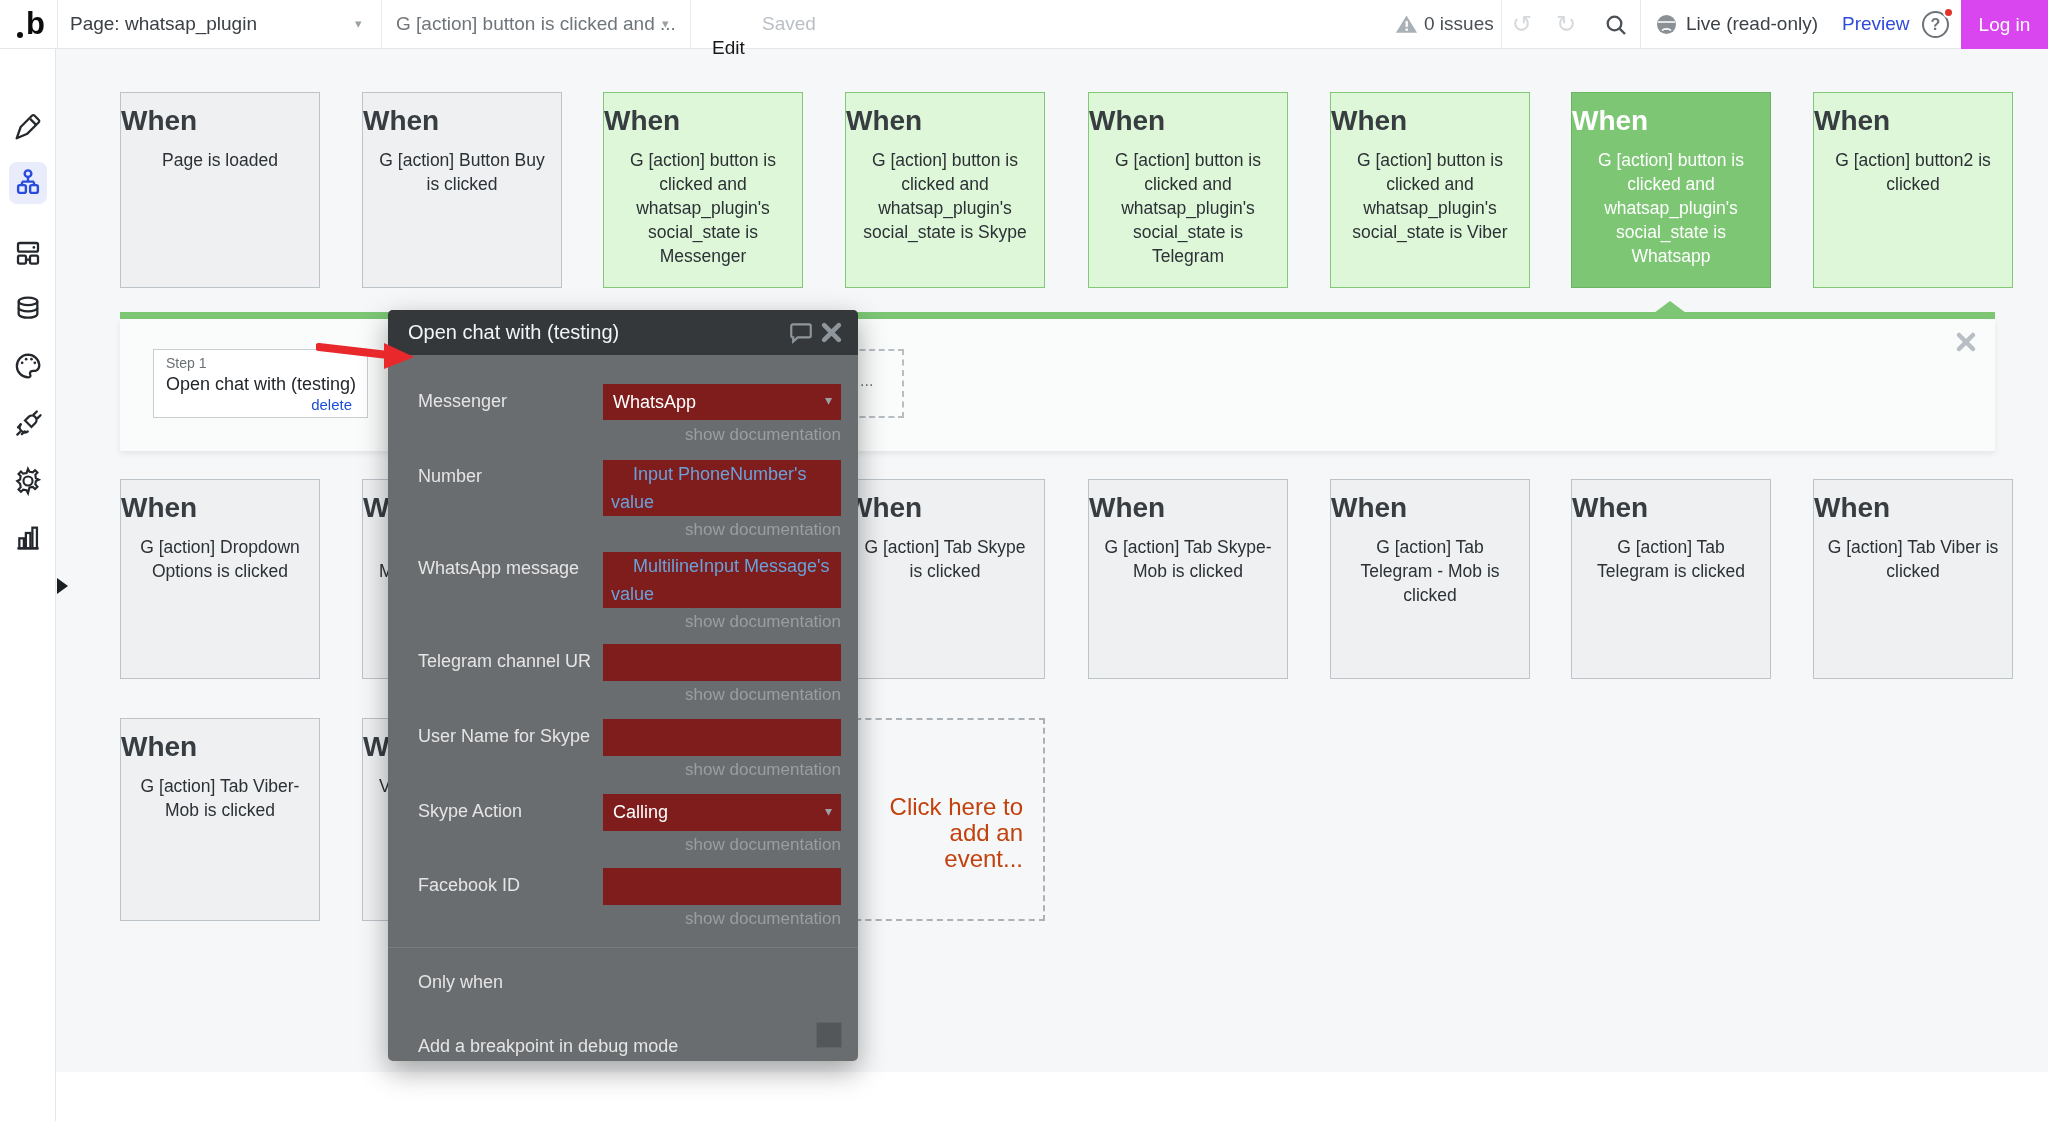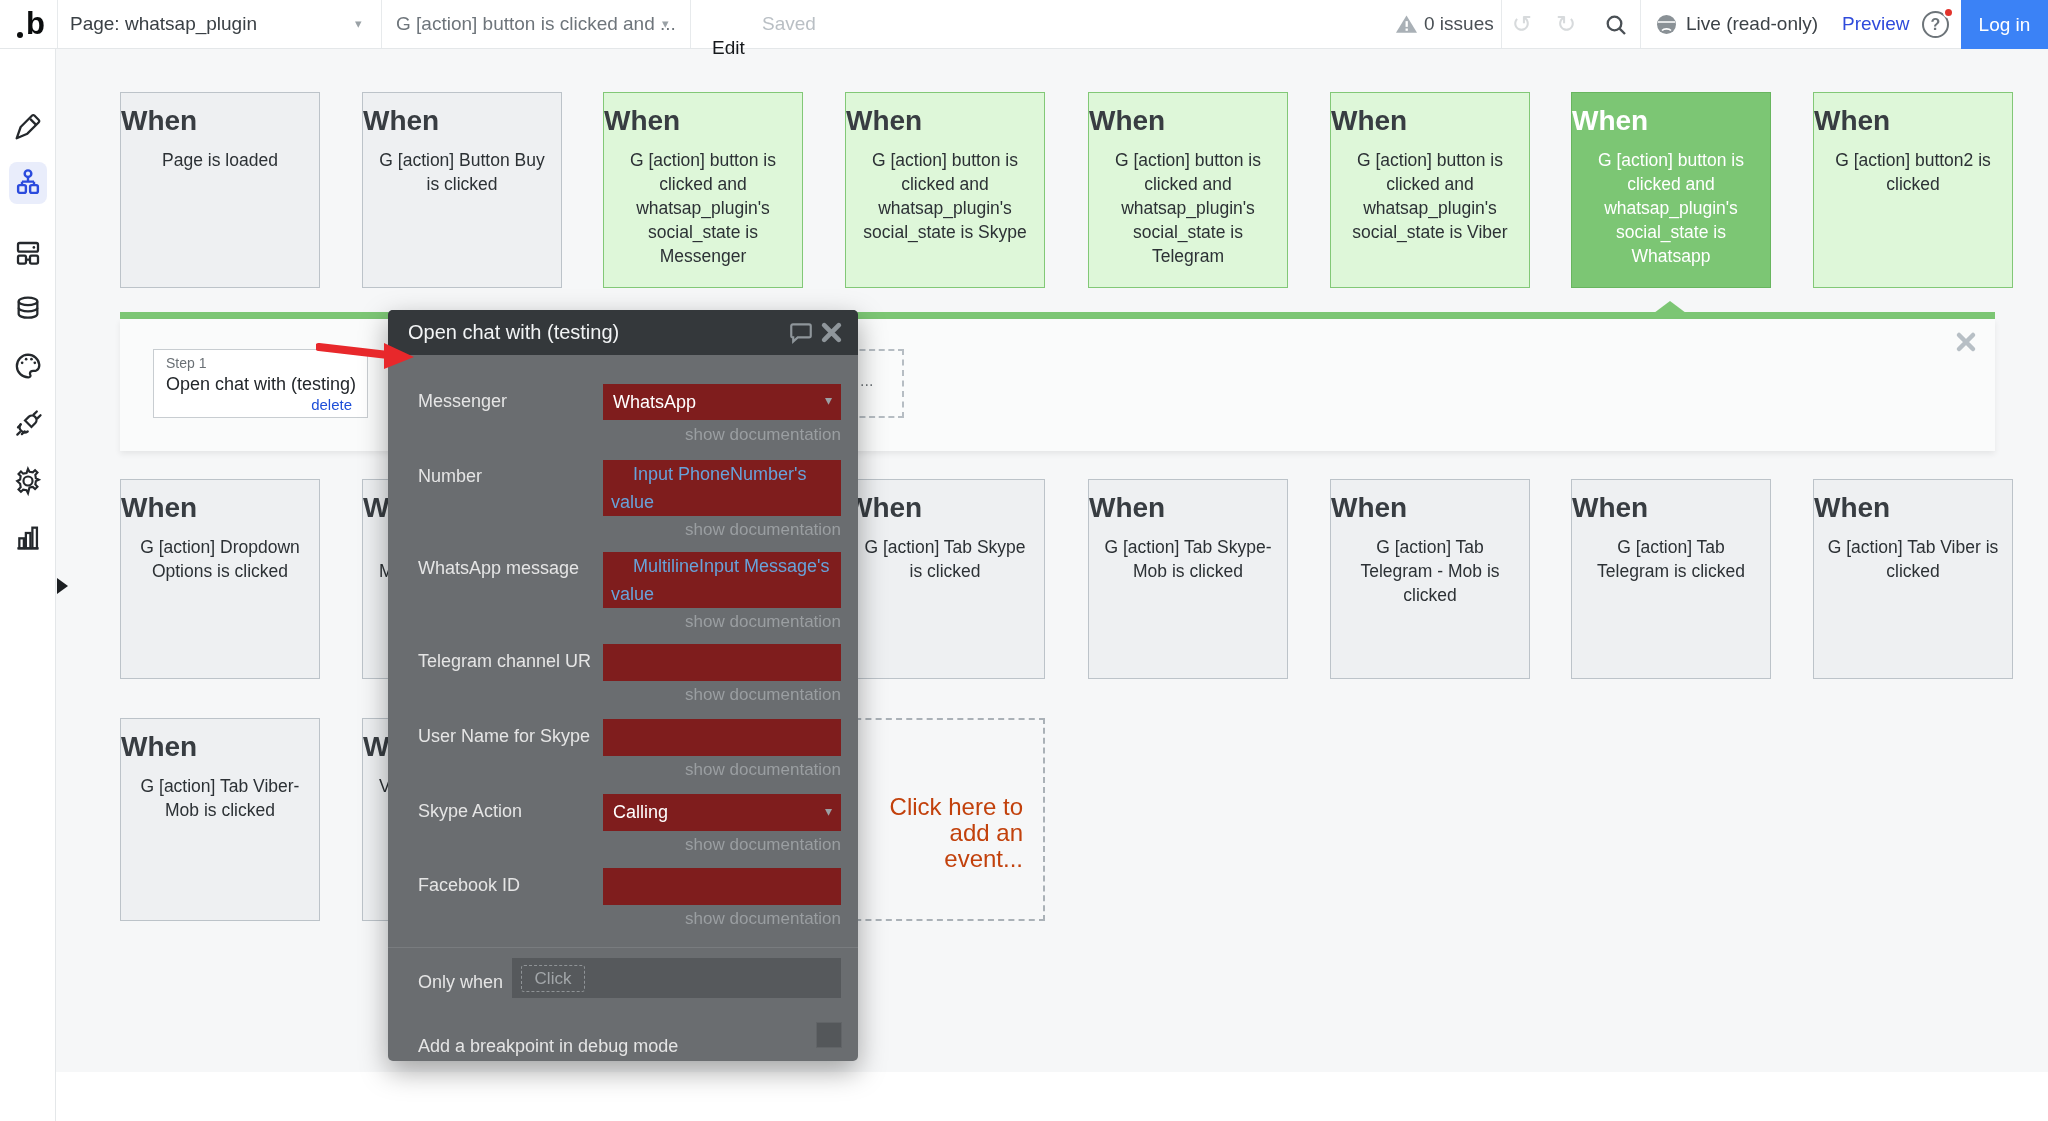"Log in" .login-btn { background: #3b82f6 -> #d946ef }
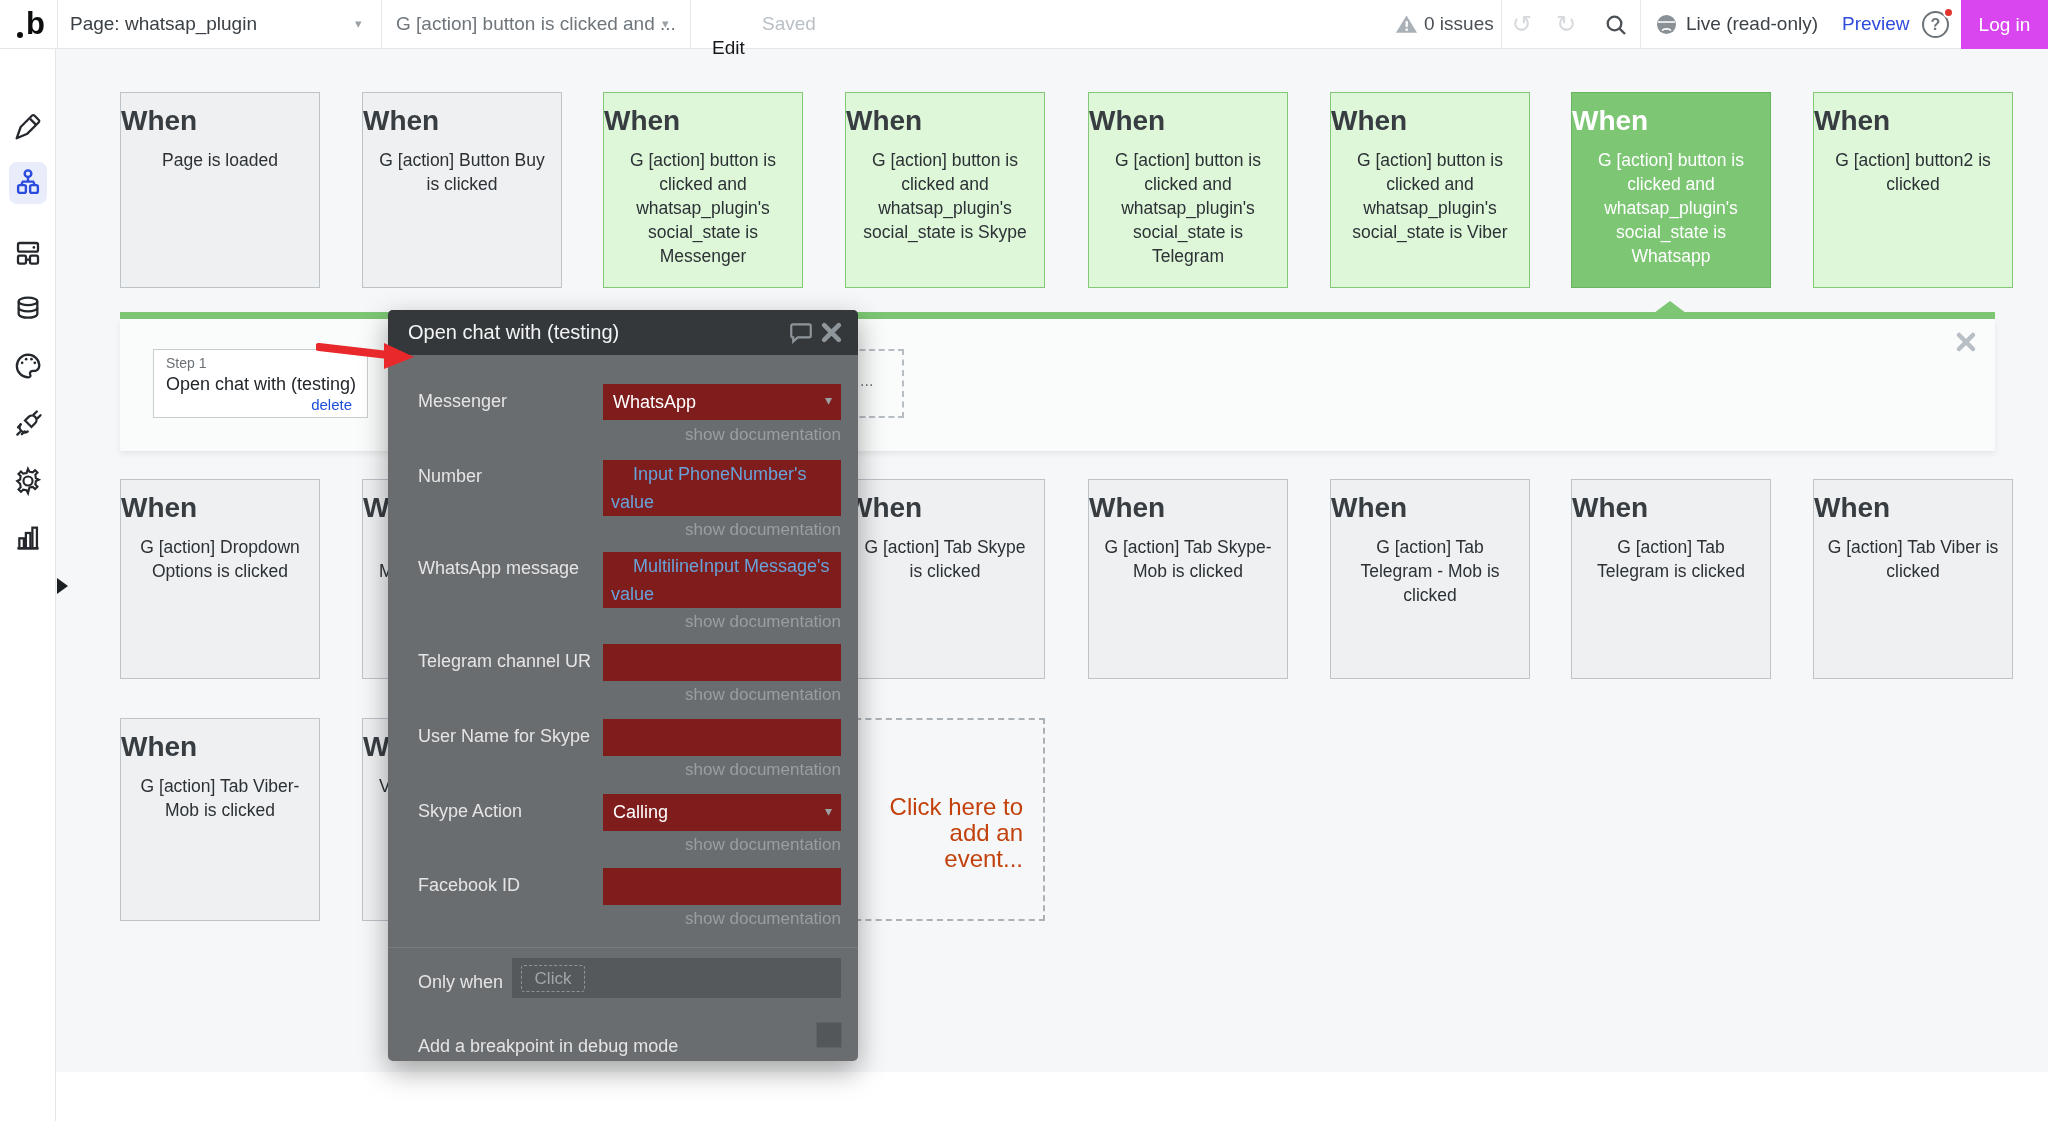"Click" div.ow-field { html: <div> <div>Click</div> </div> -> none }
